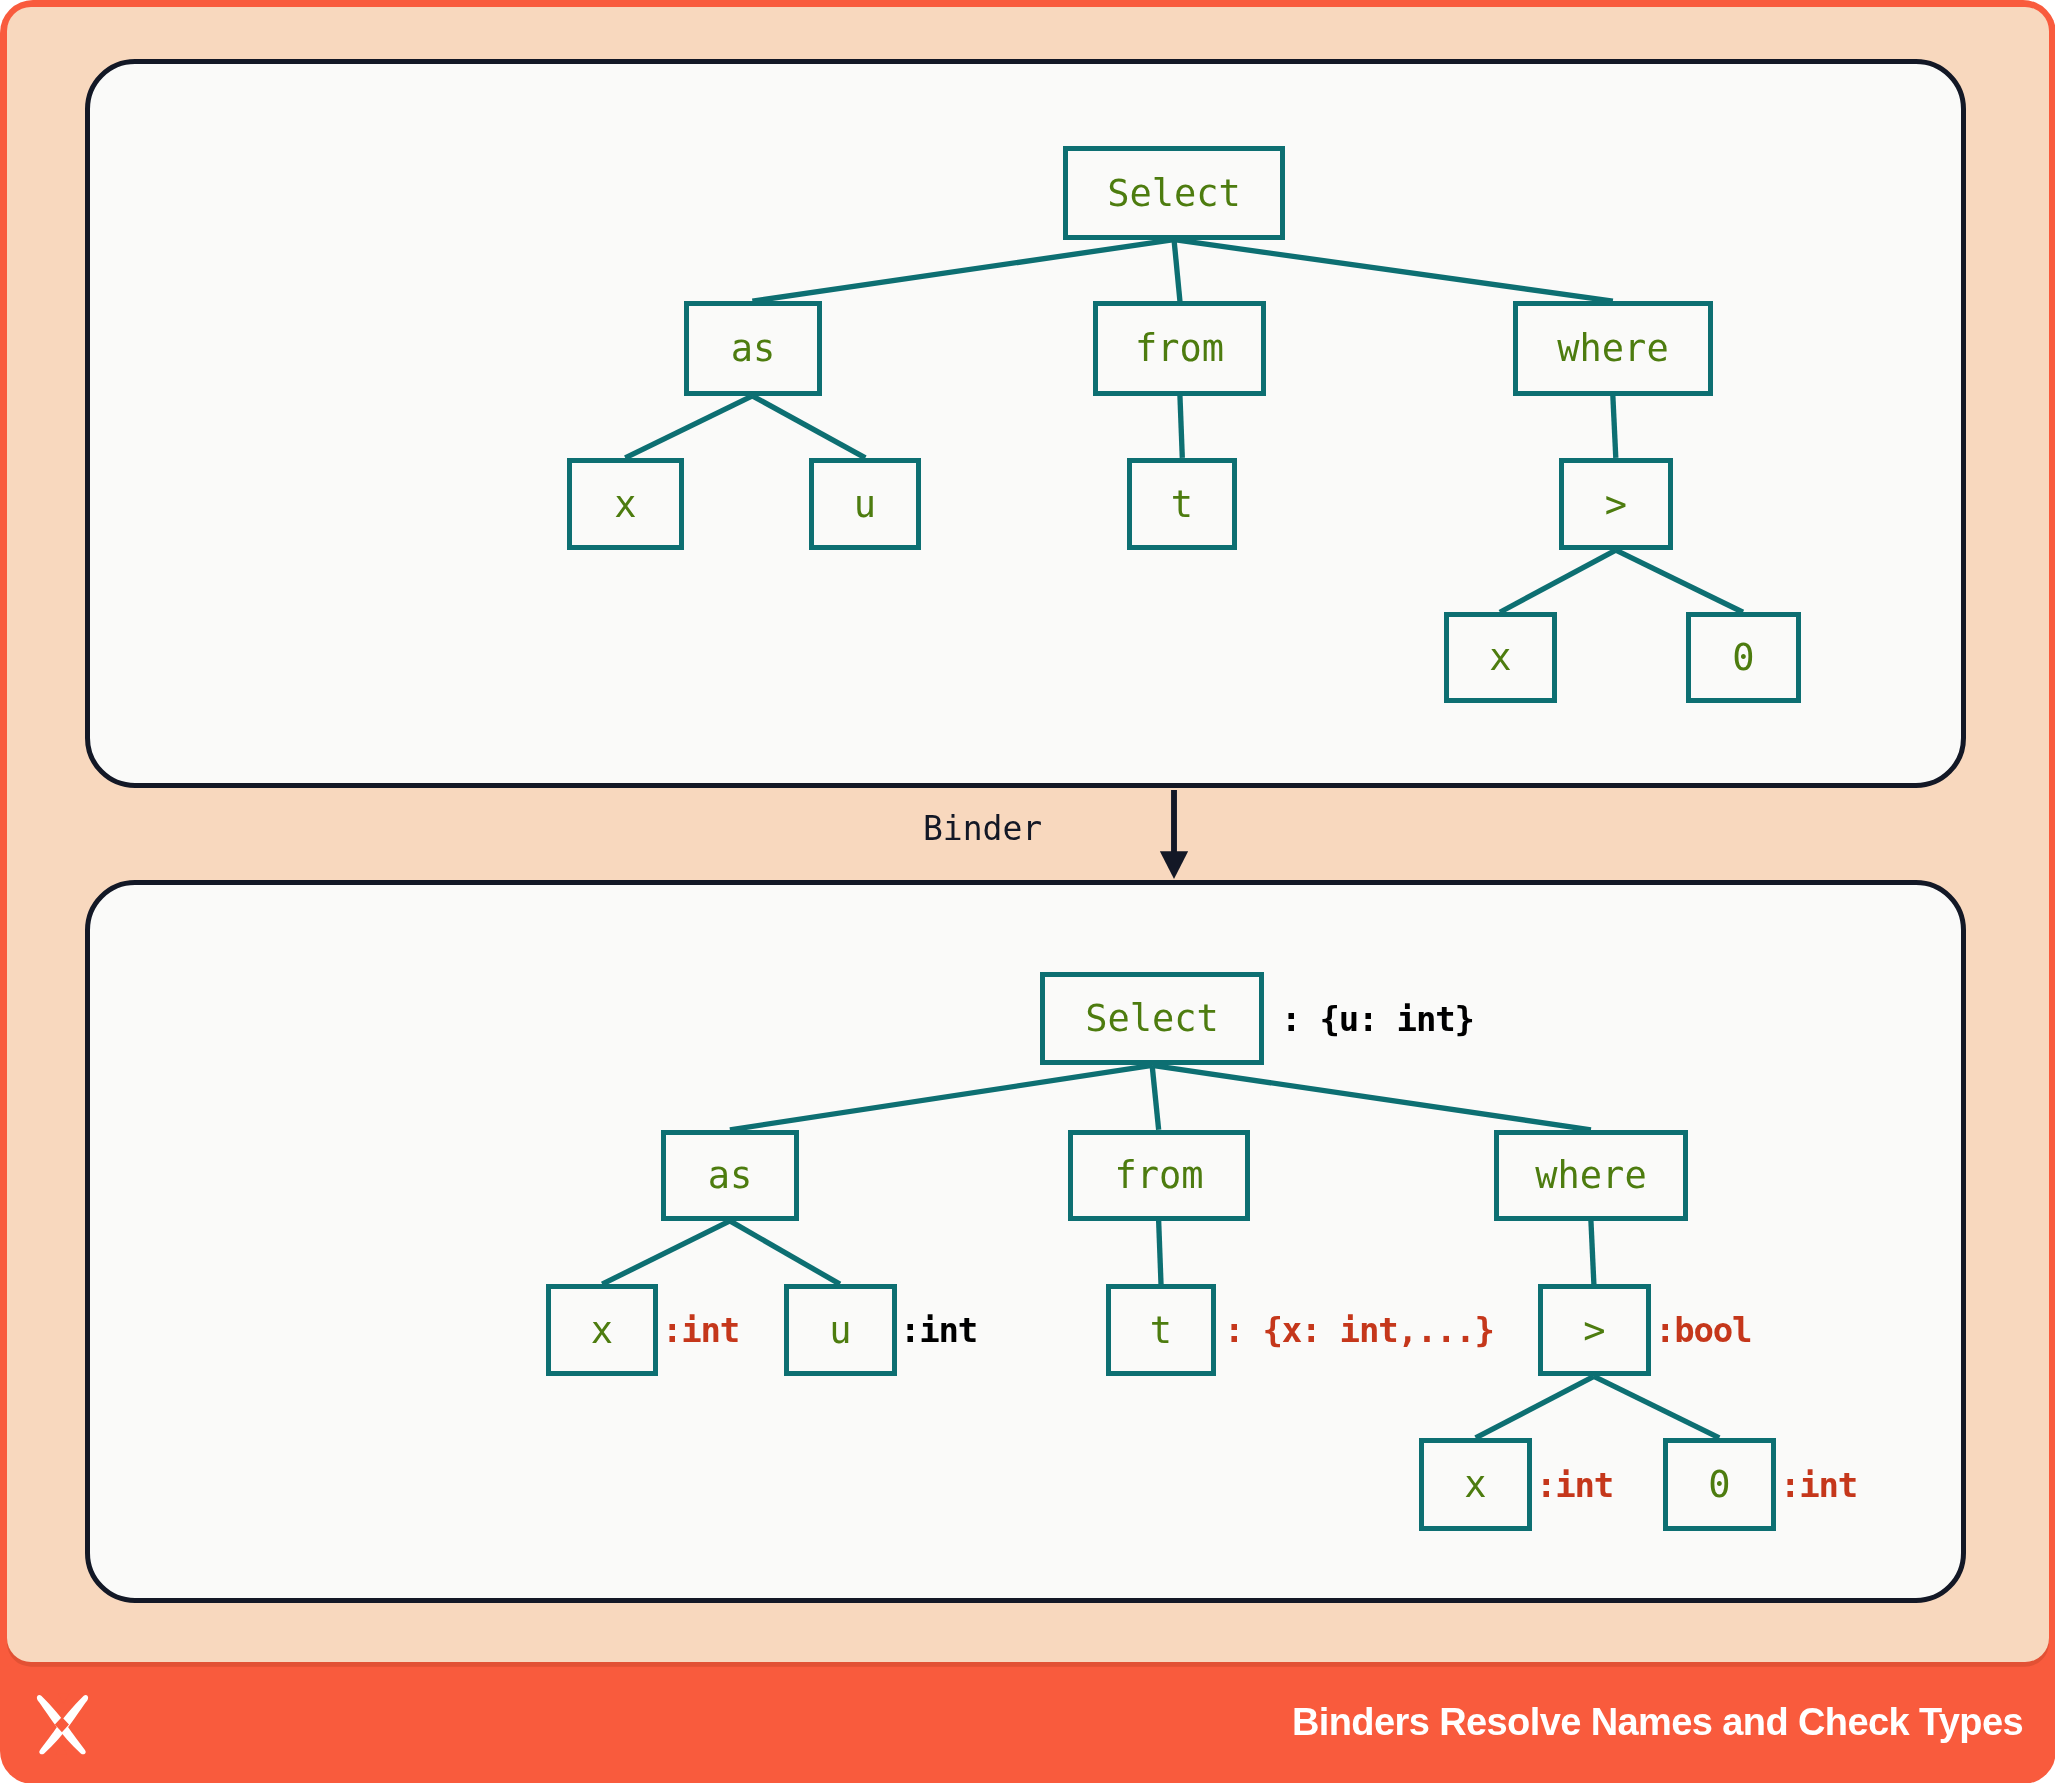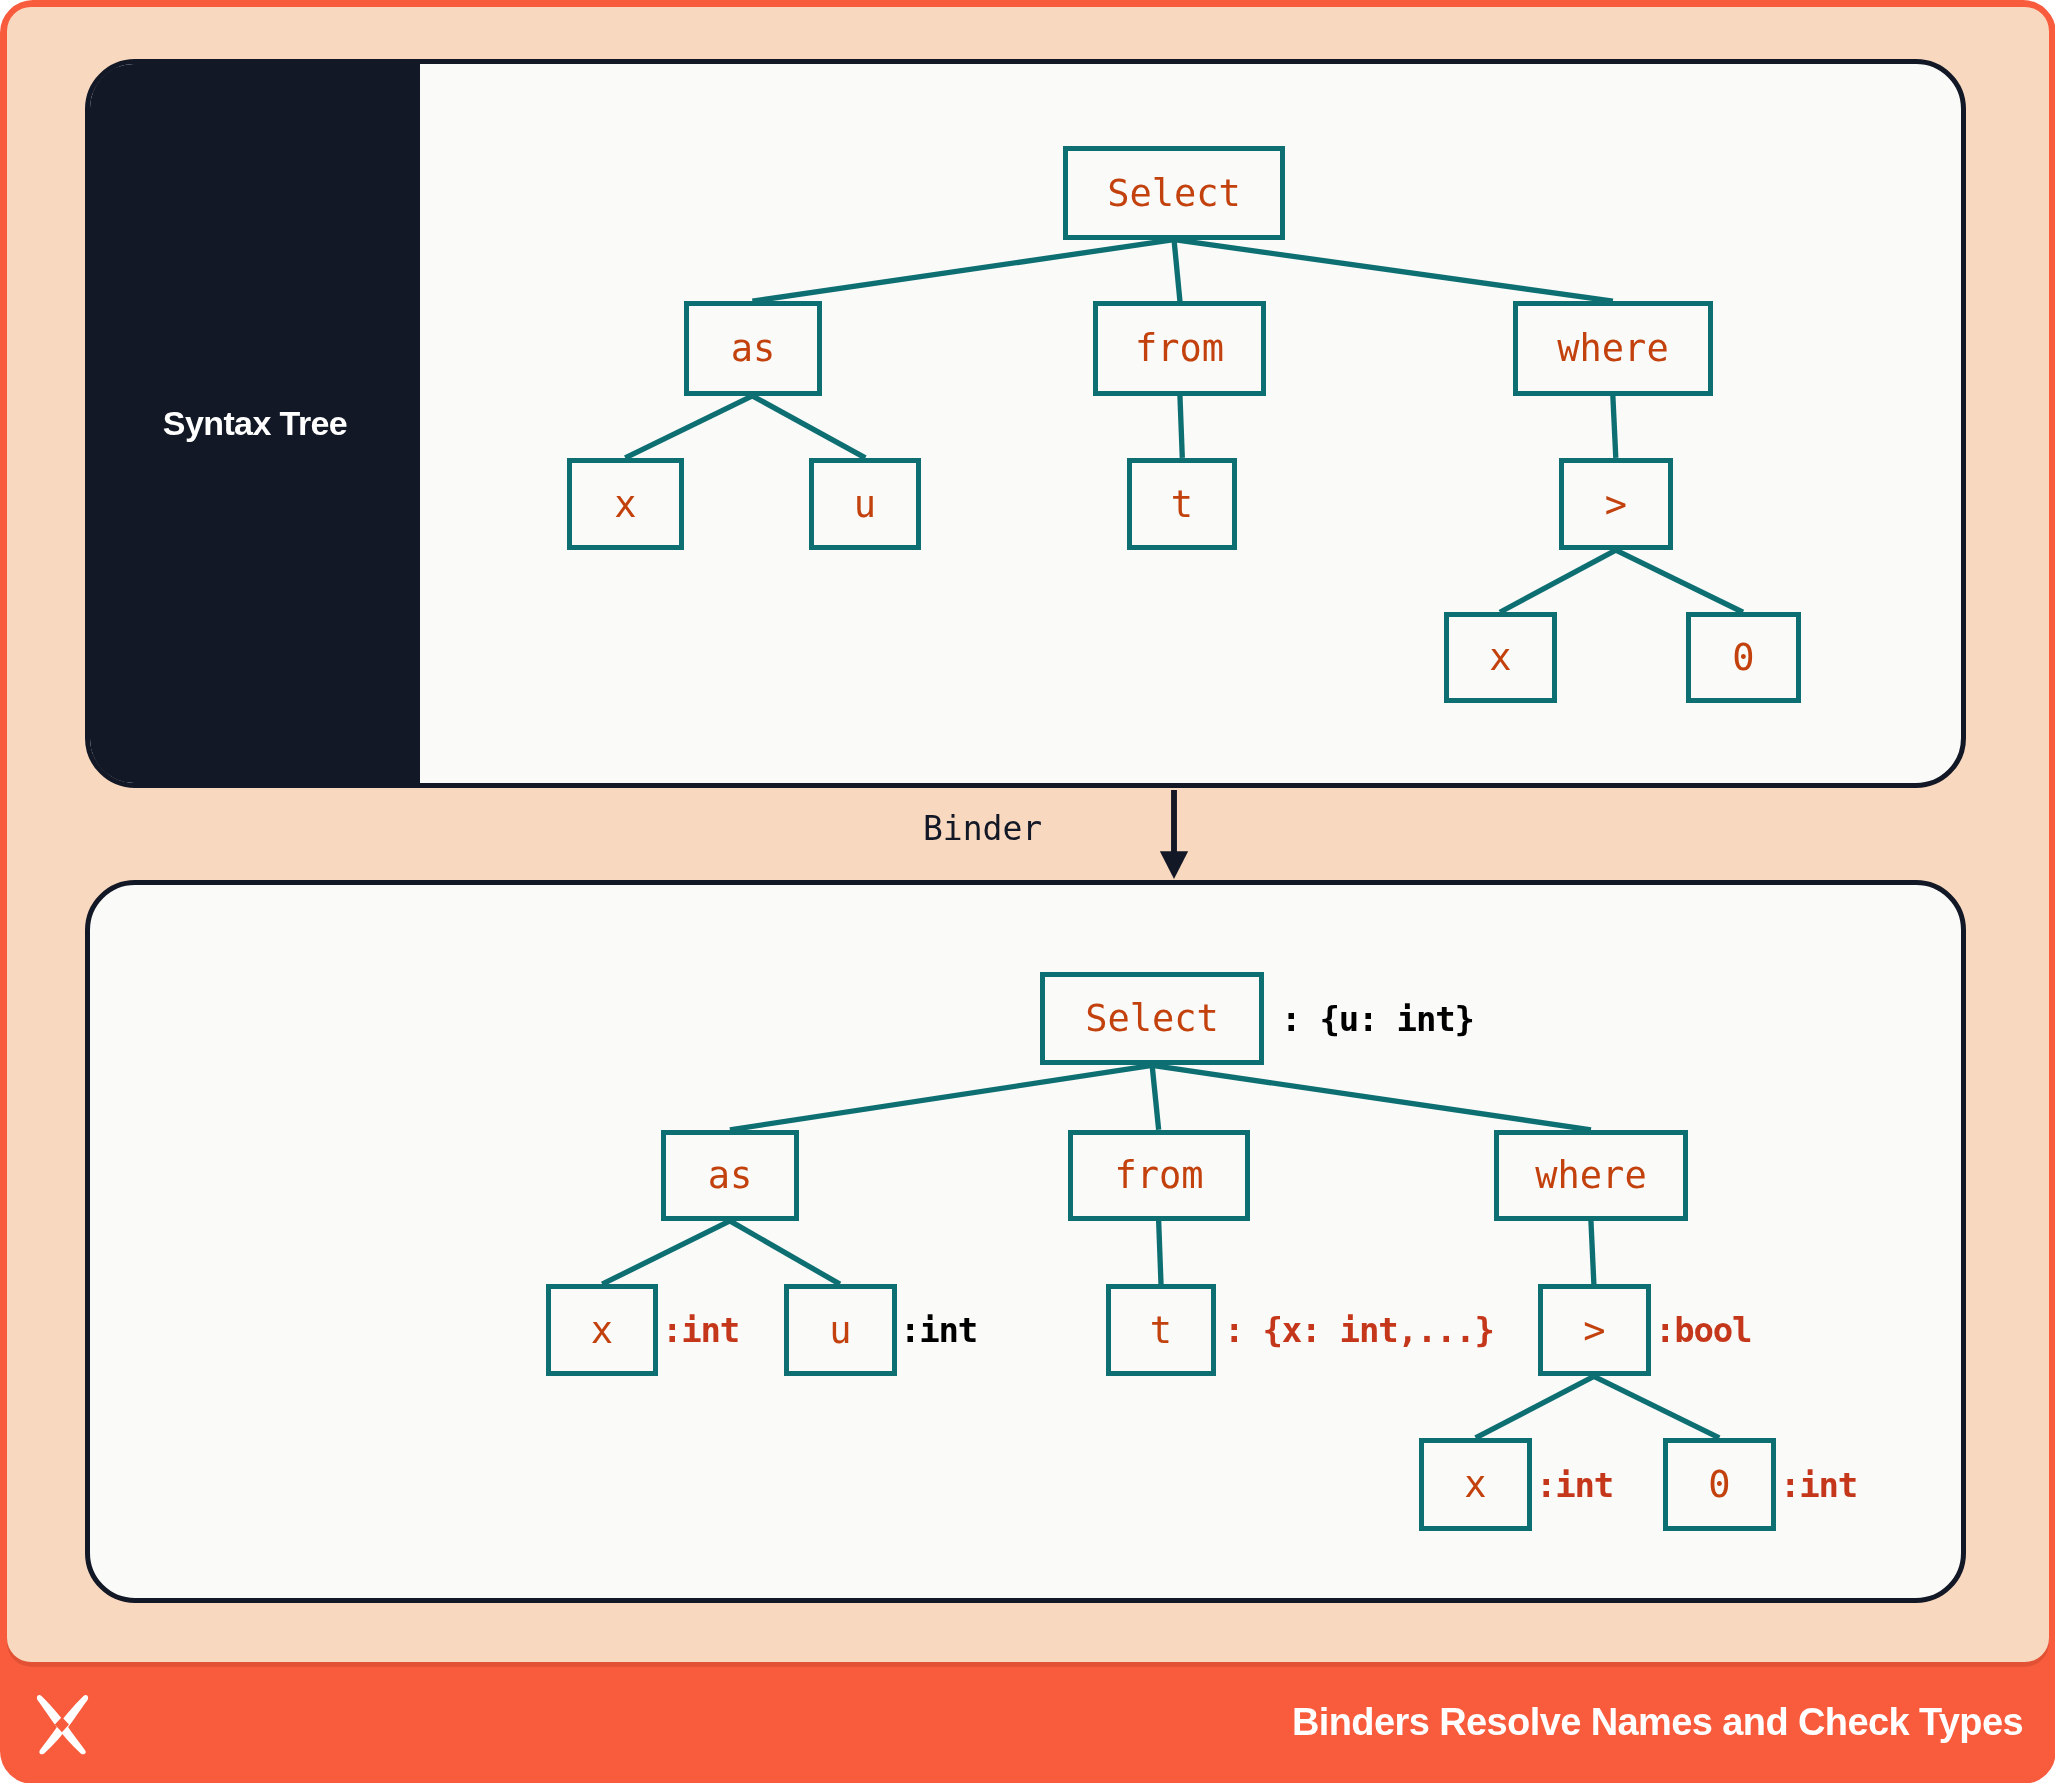"Select" .node { color: #c2410c -> #4d7c0f }
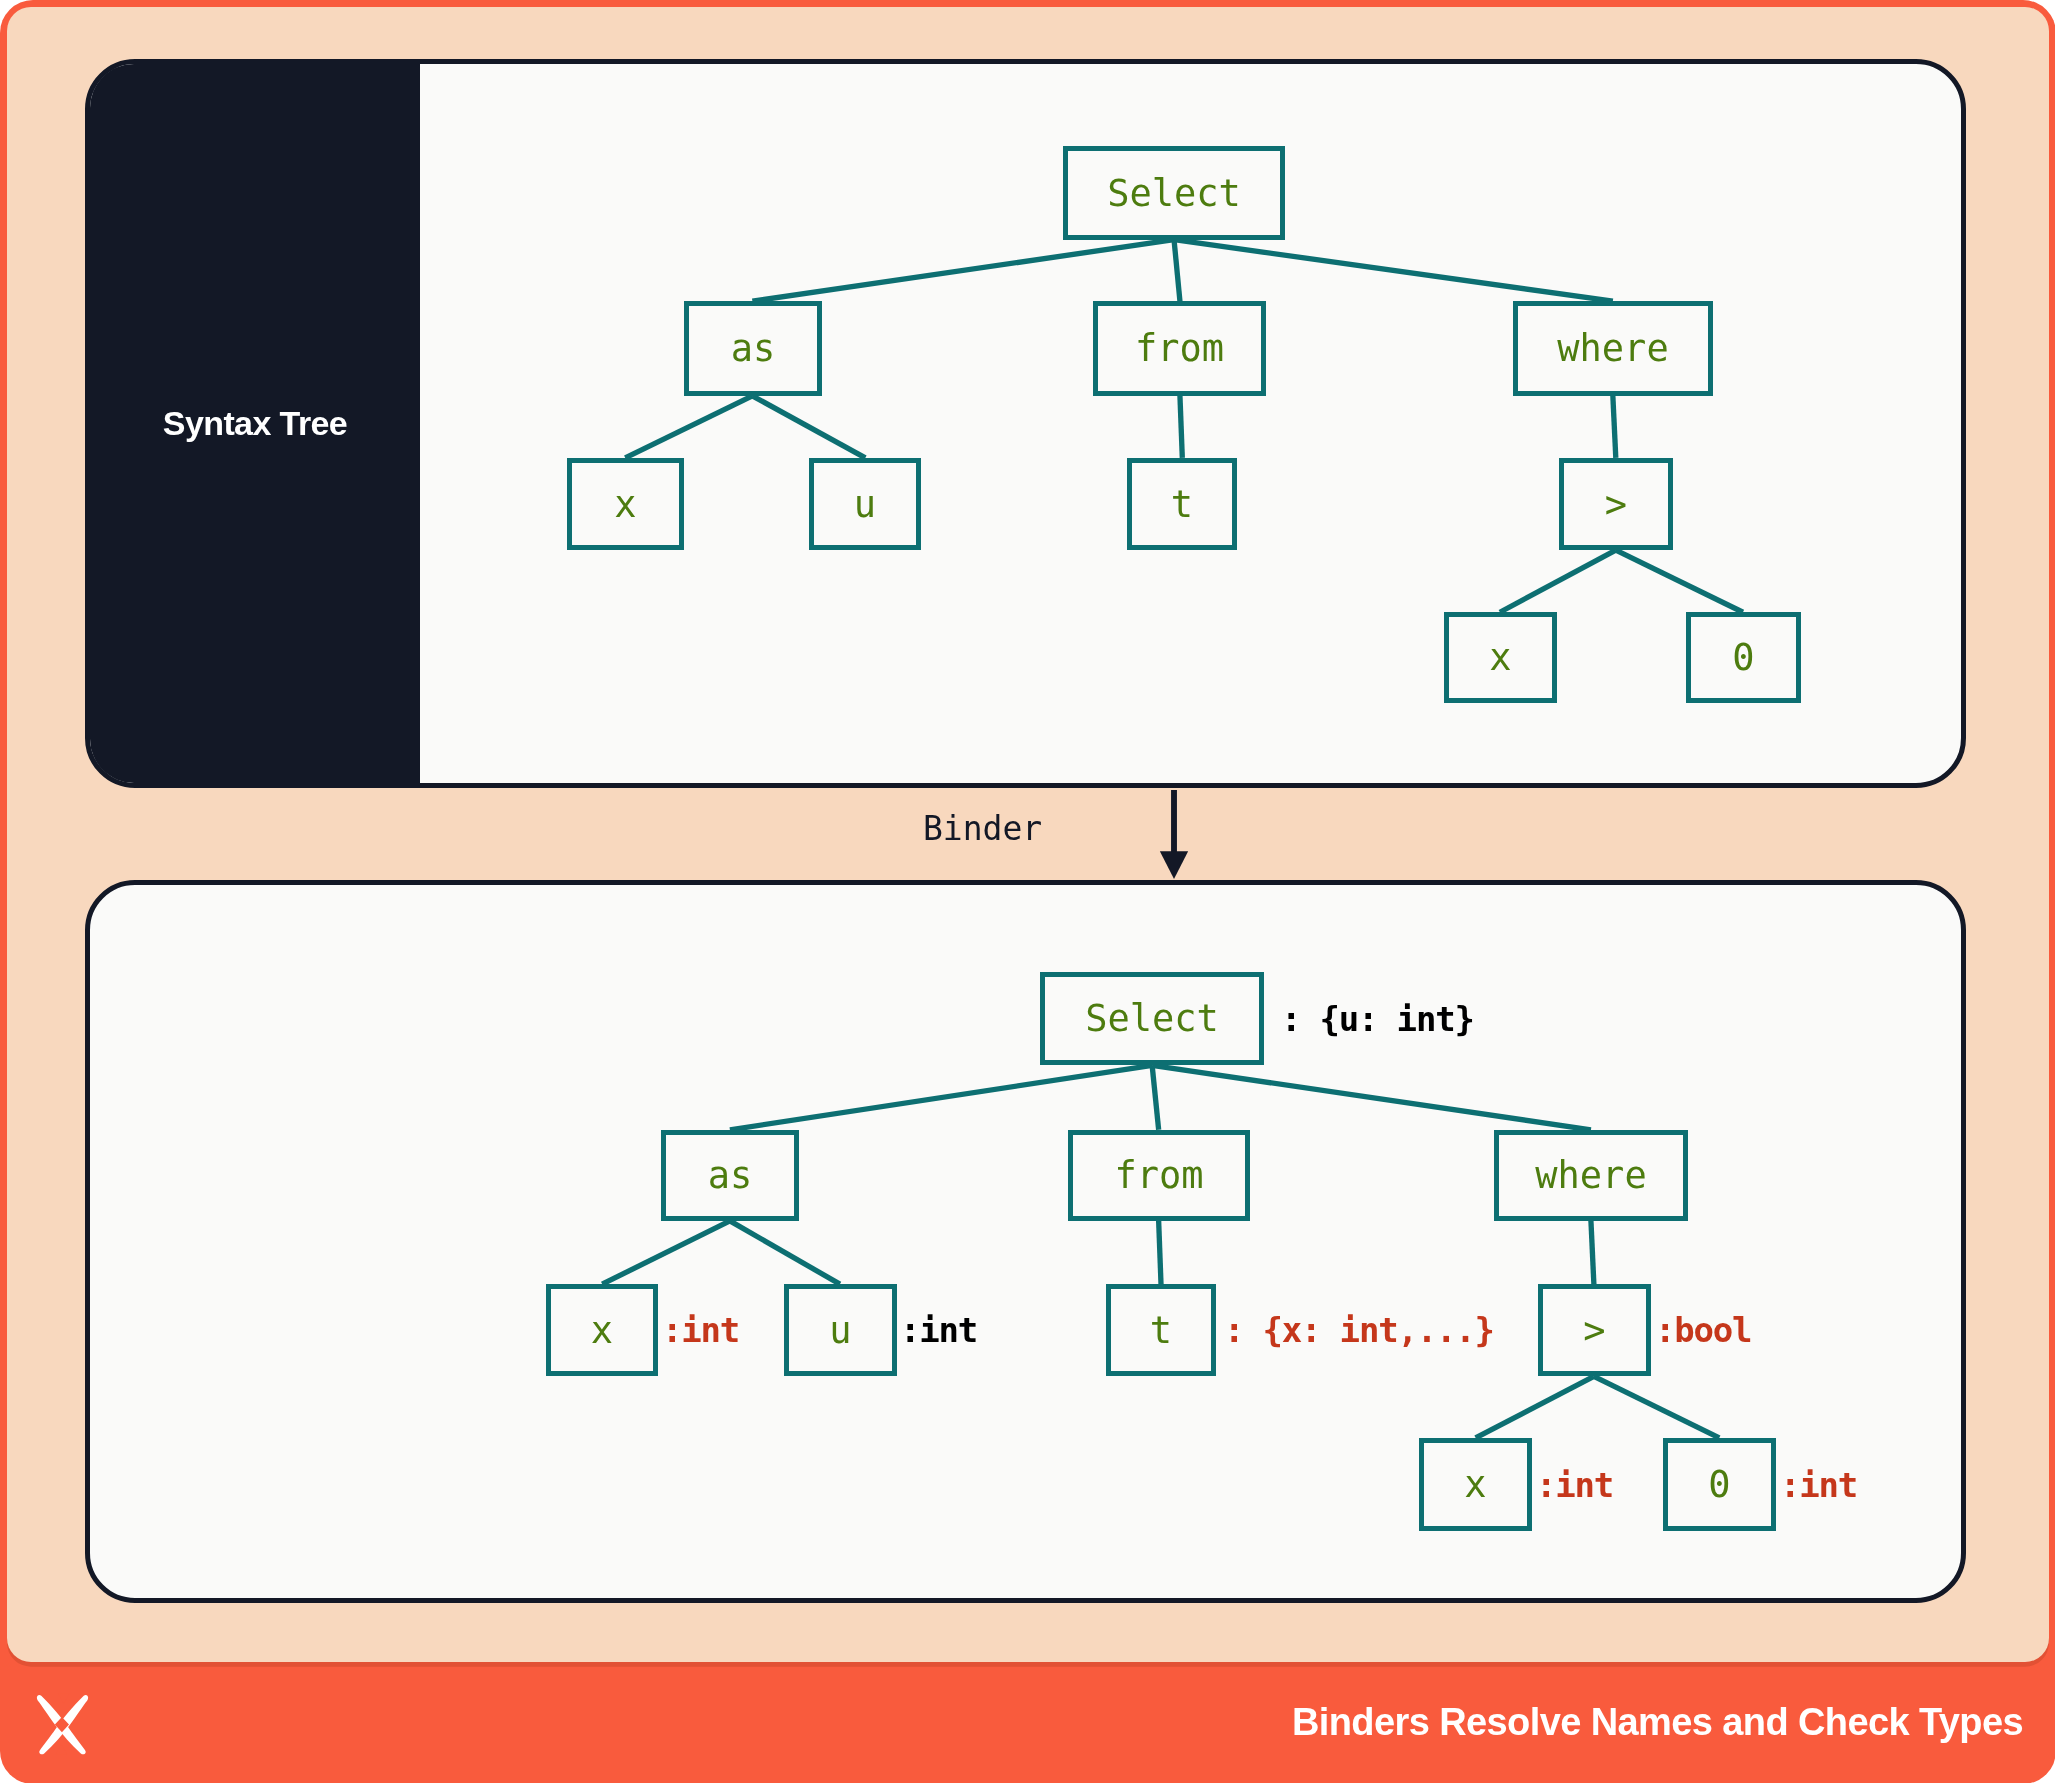"Syntax Tree" div.sidebar { html: <div> <div>Syntax Tree</div> </div> -> none }
